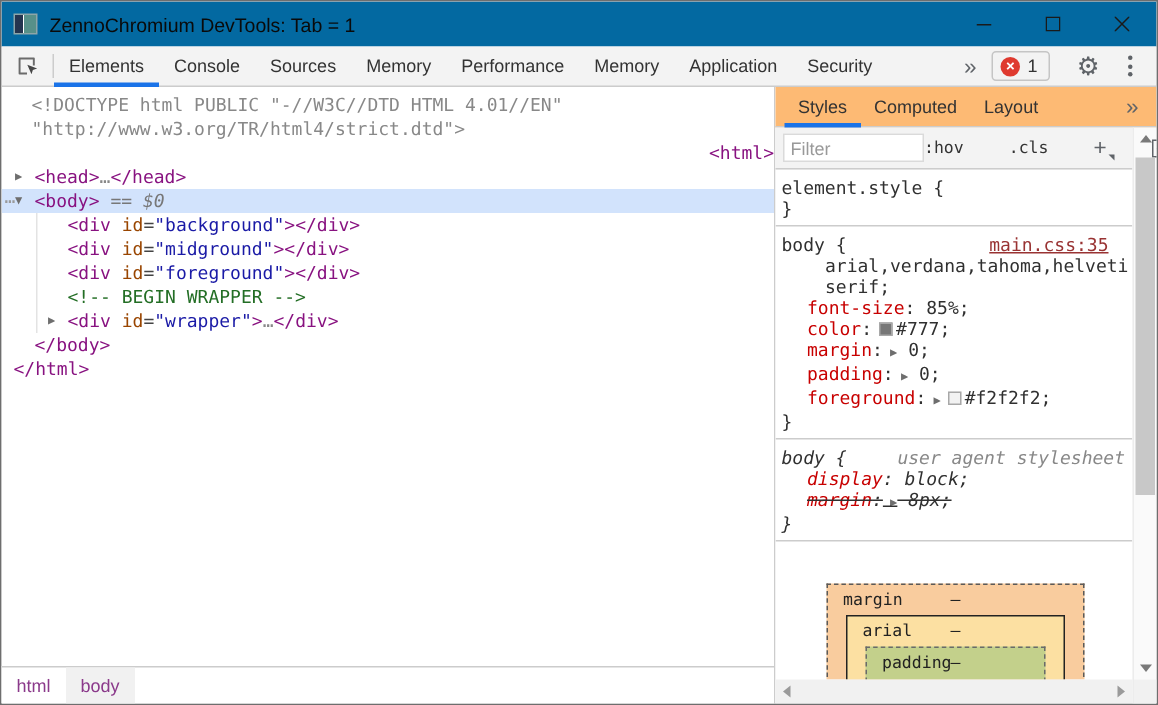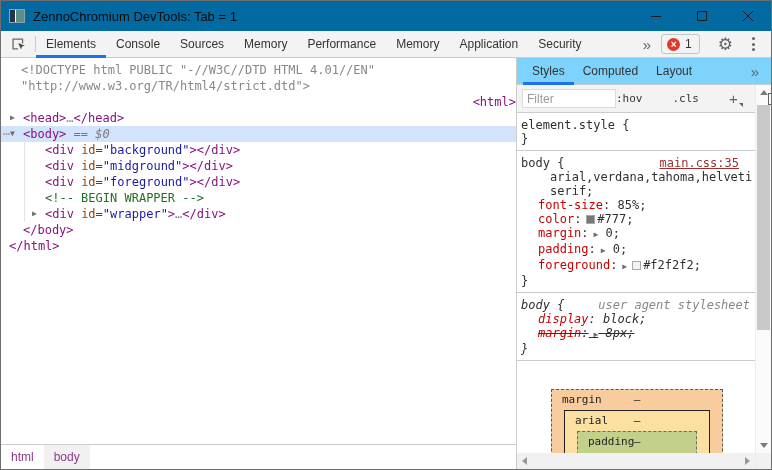"Styles" .side-tabs { background: #7dd3fc -> #fdba74 }
